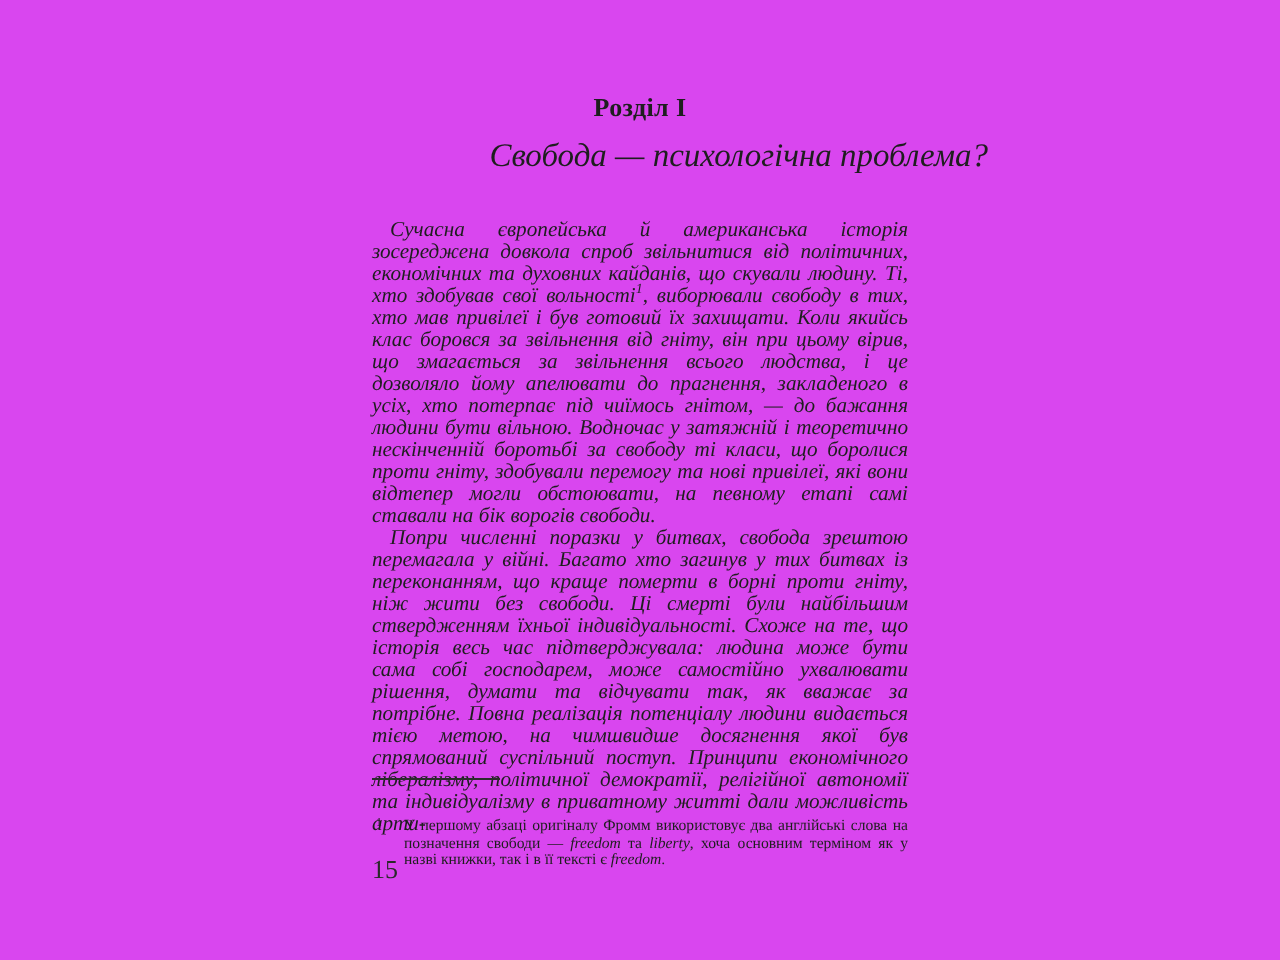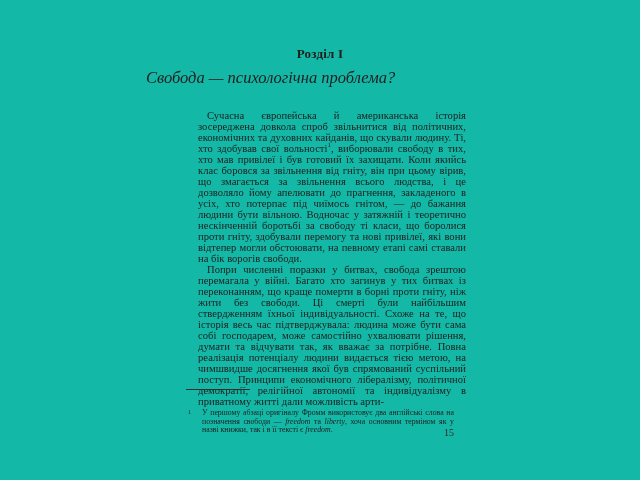"Розділ I" .page { background: #14b8a6 -> #d946ef }
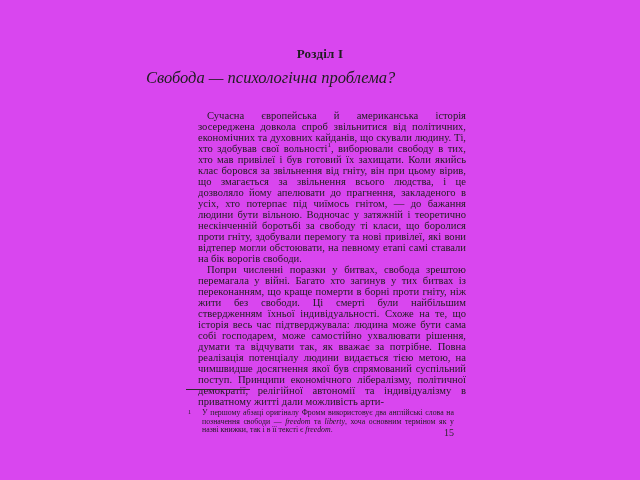"Свобода — психологічна проблема?" .chapter-title { text-align: left -> right }
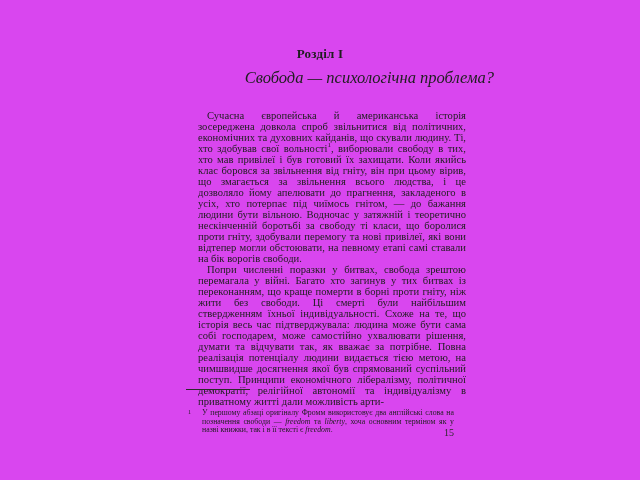"Сучасна європейська й американська" .body-text { font-style: none -> italic; left: 198px -> 186px }
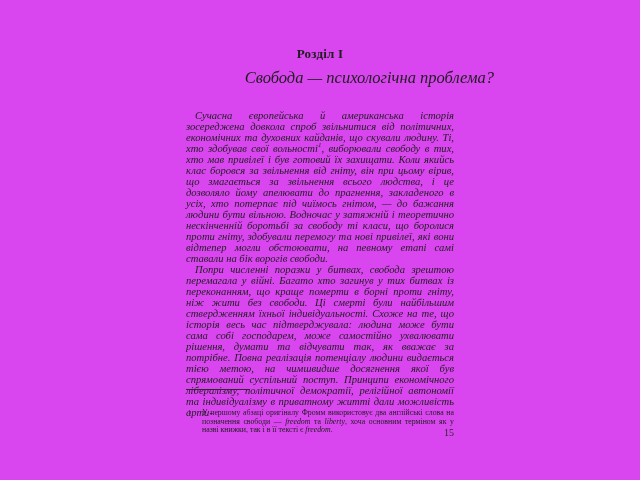"15" .page-number { font-size: 10px -> 13px; text-align: right -> left }
